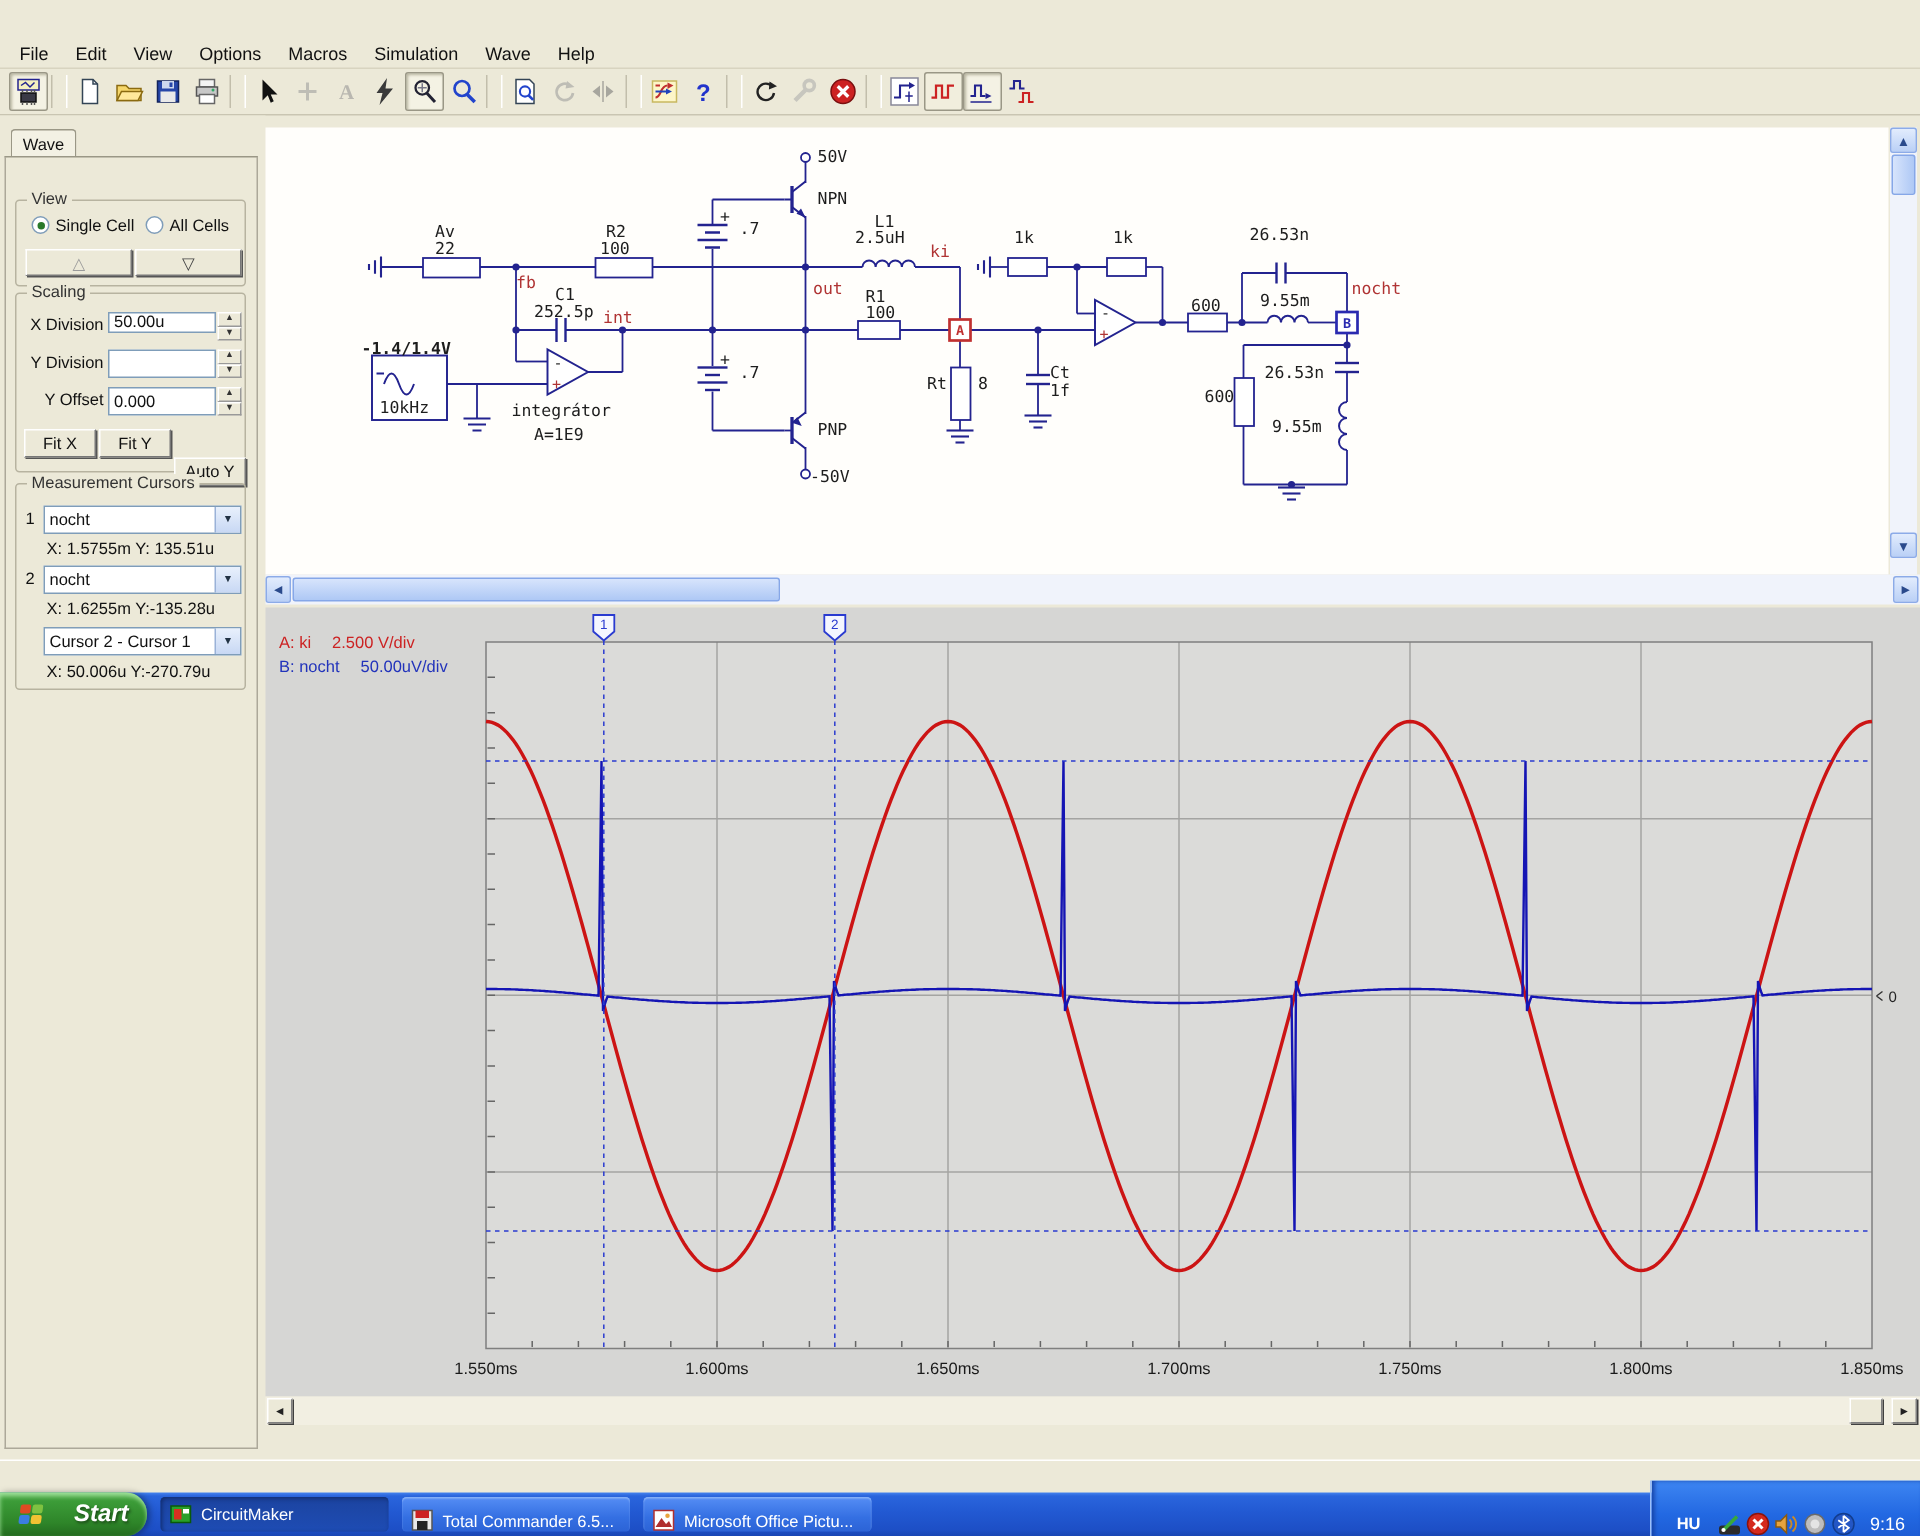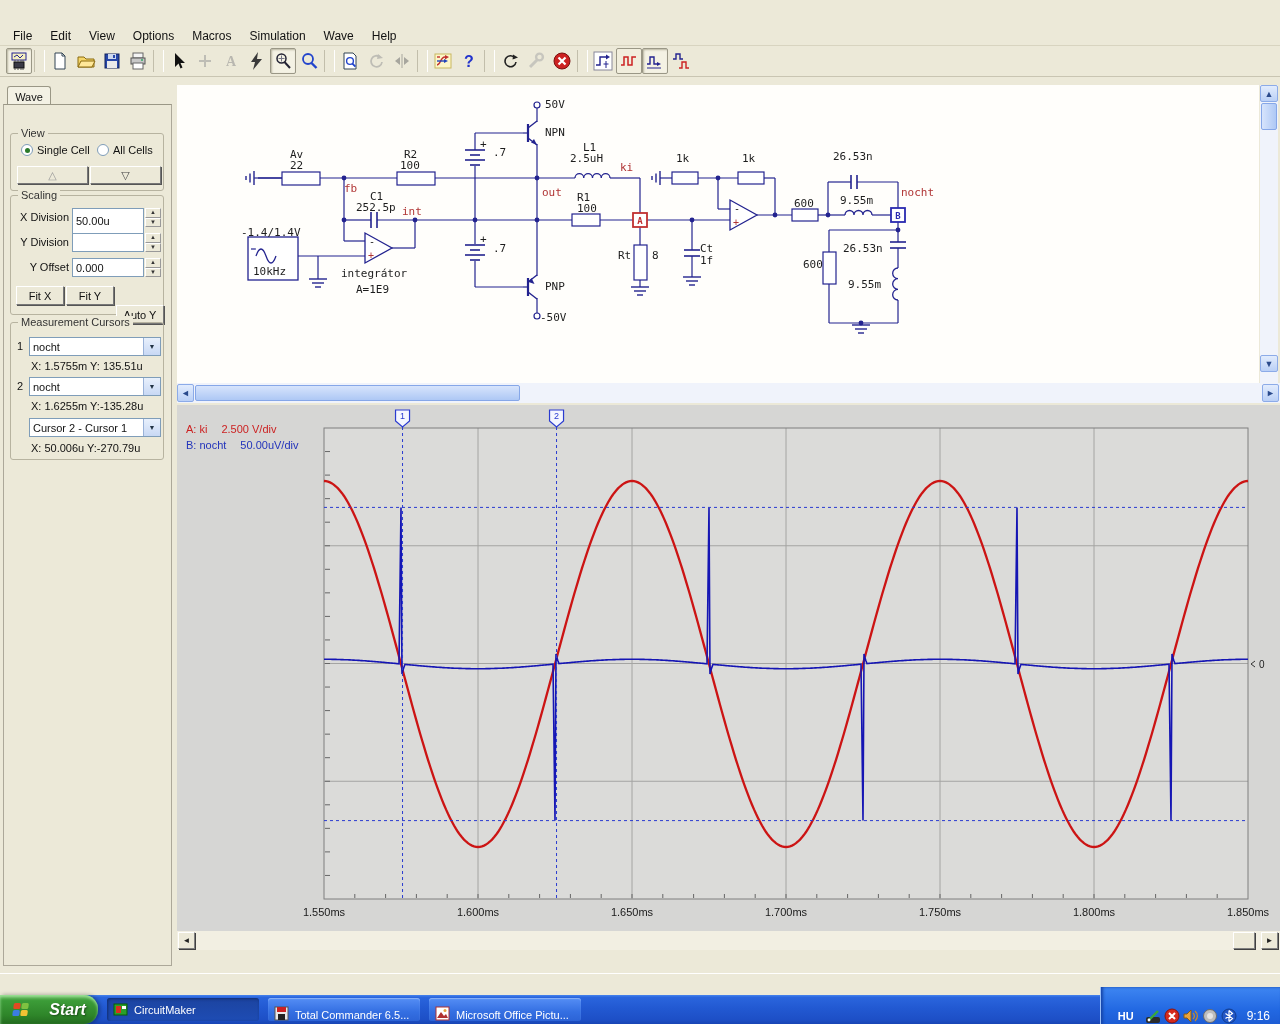"50.00u" div.field { height: 26px -> 14px }
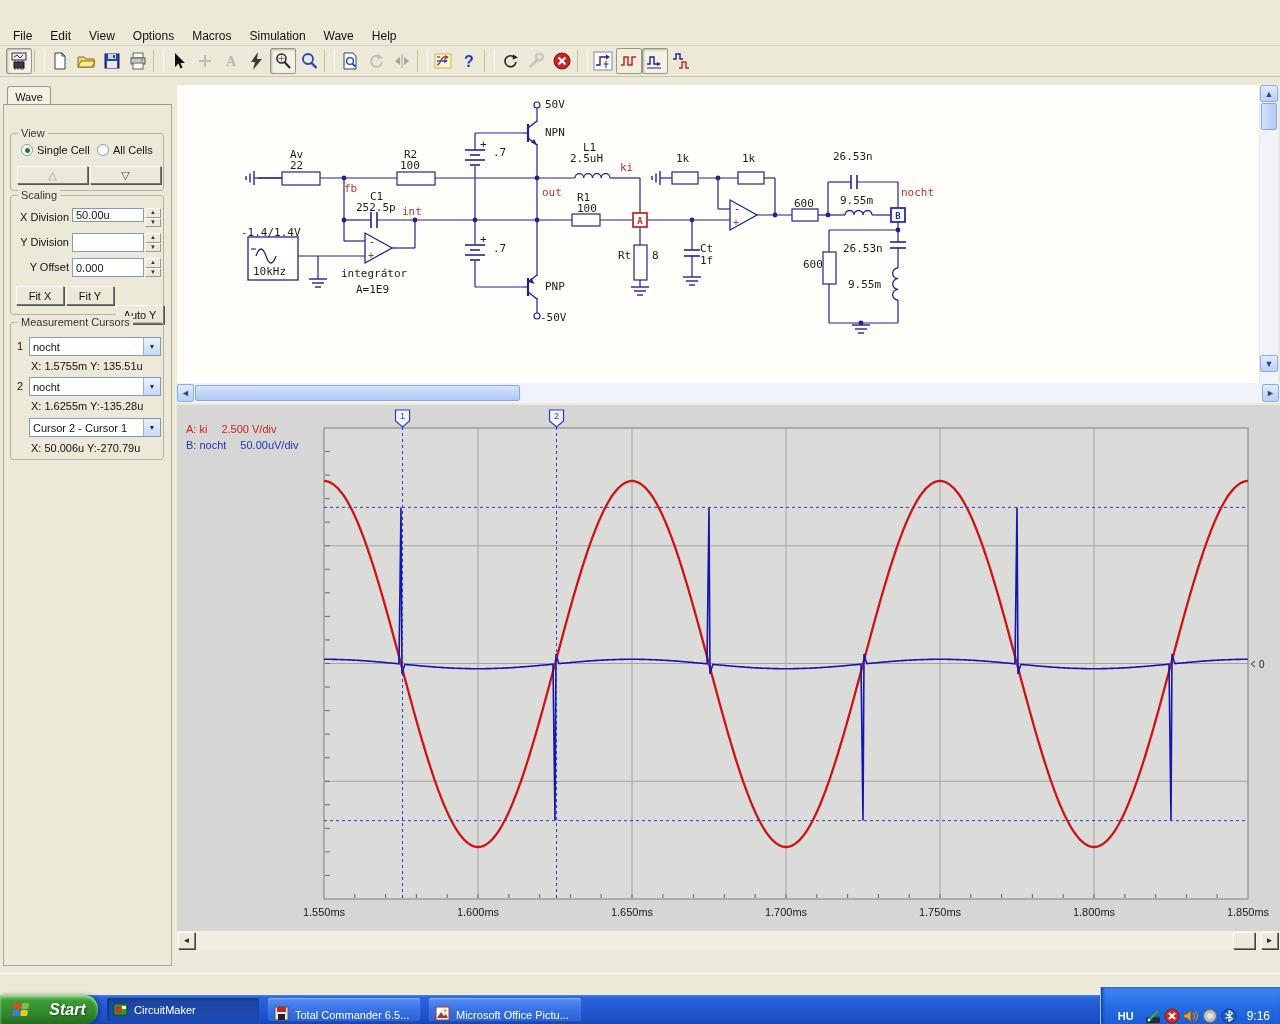"-1.4/1.4V" span.sch-lbl { font-weight: none -> bold }
